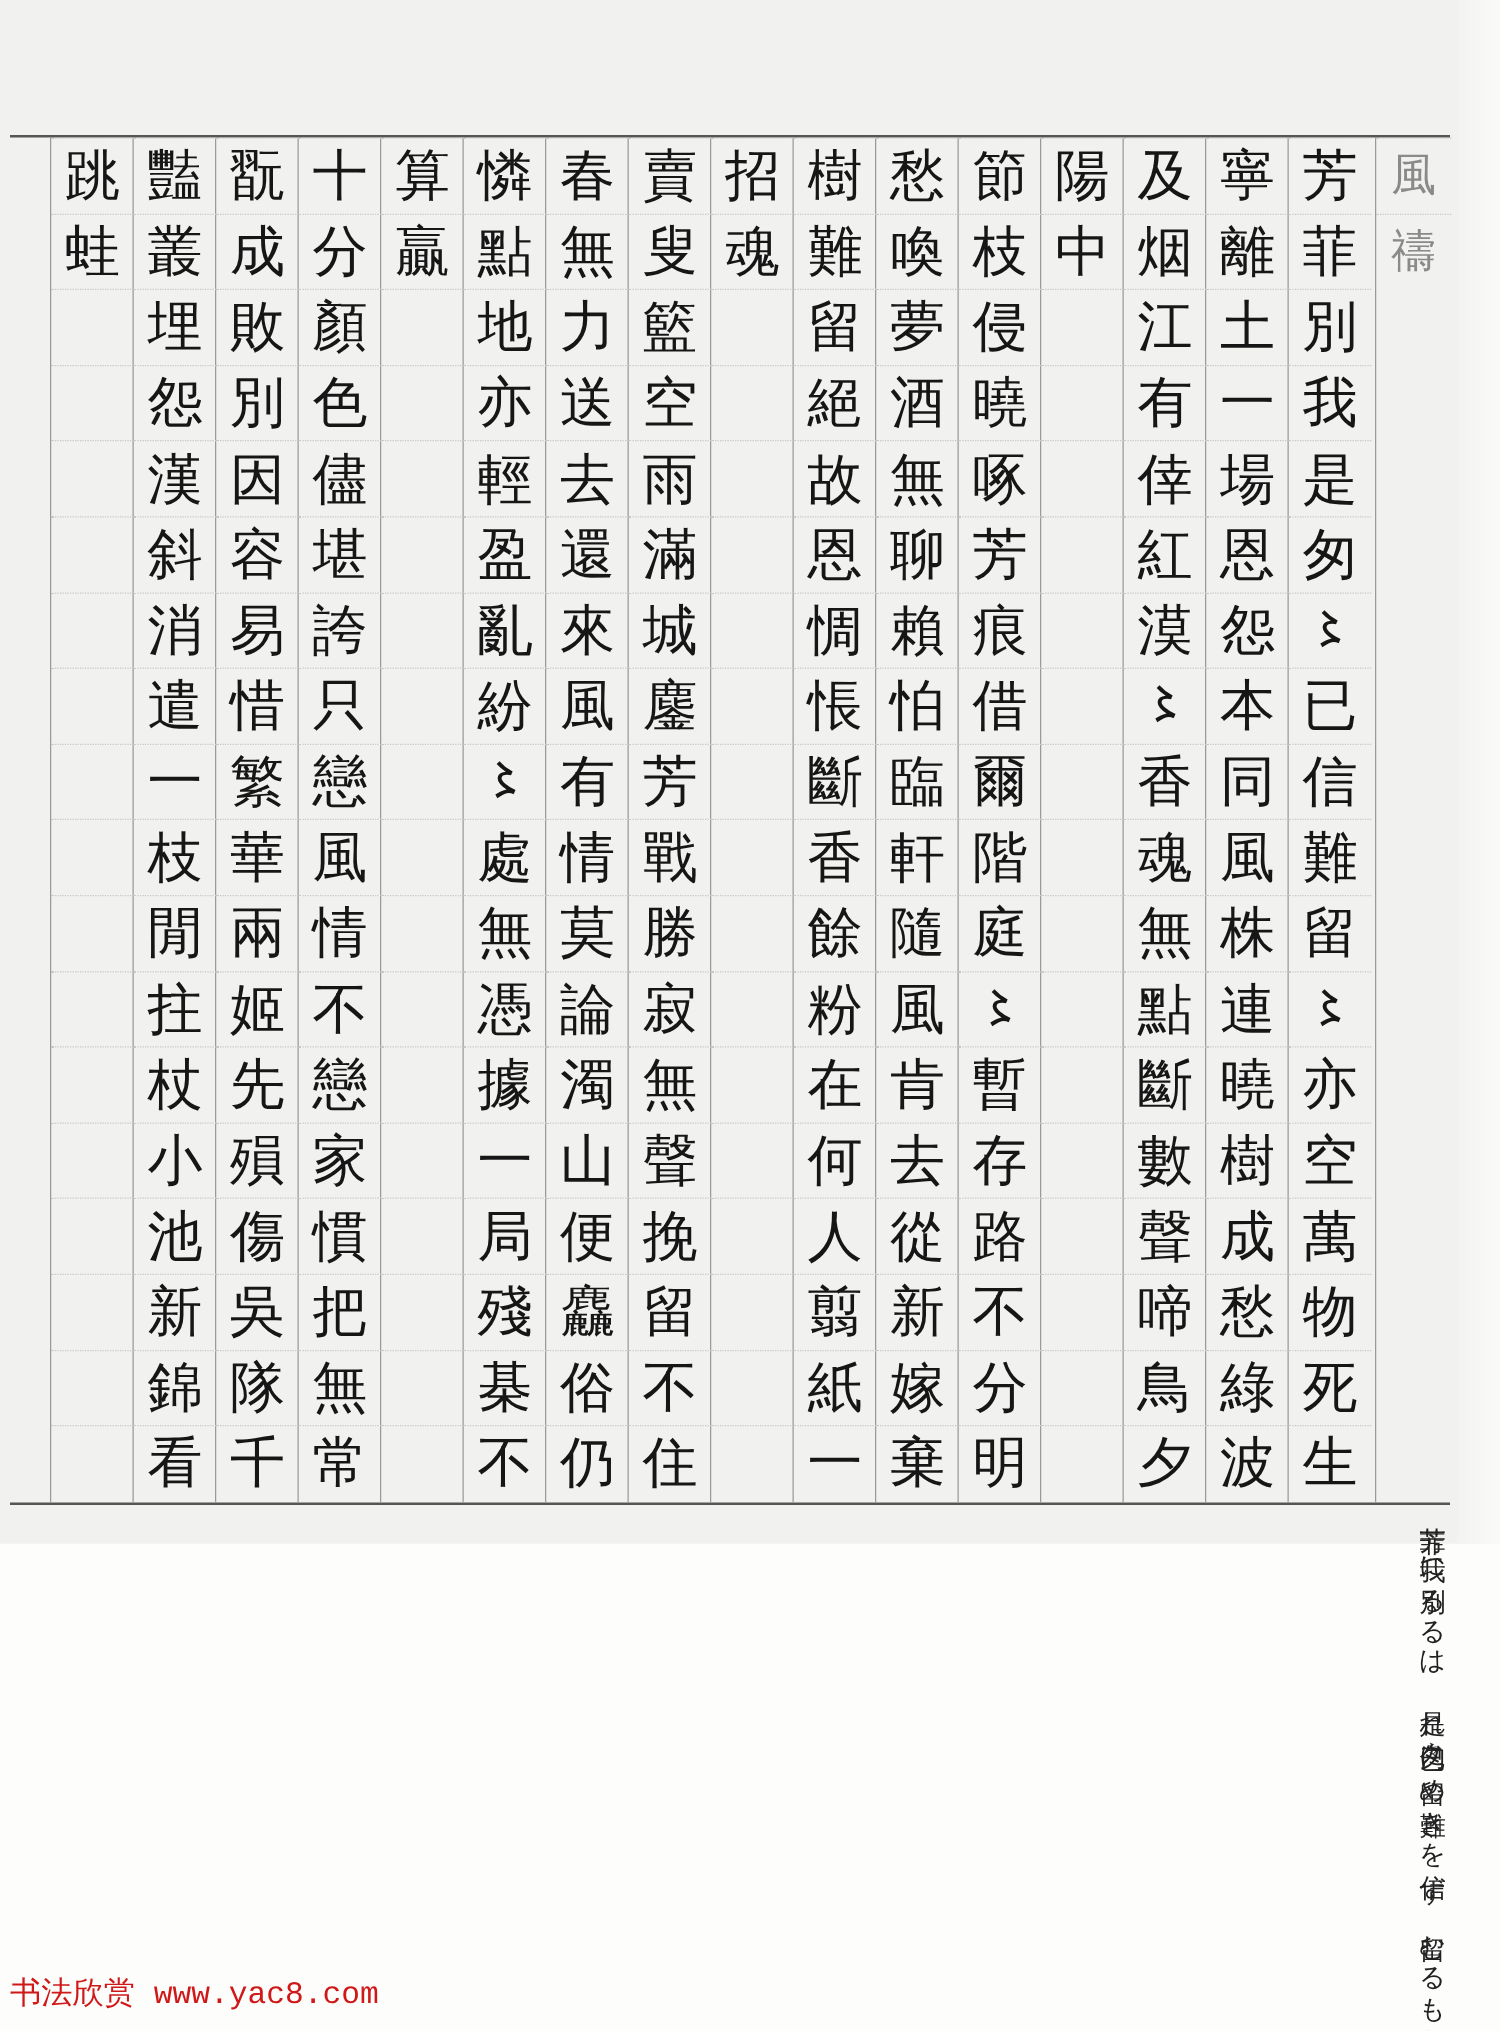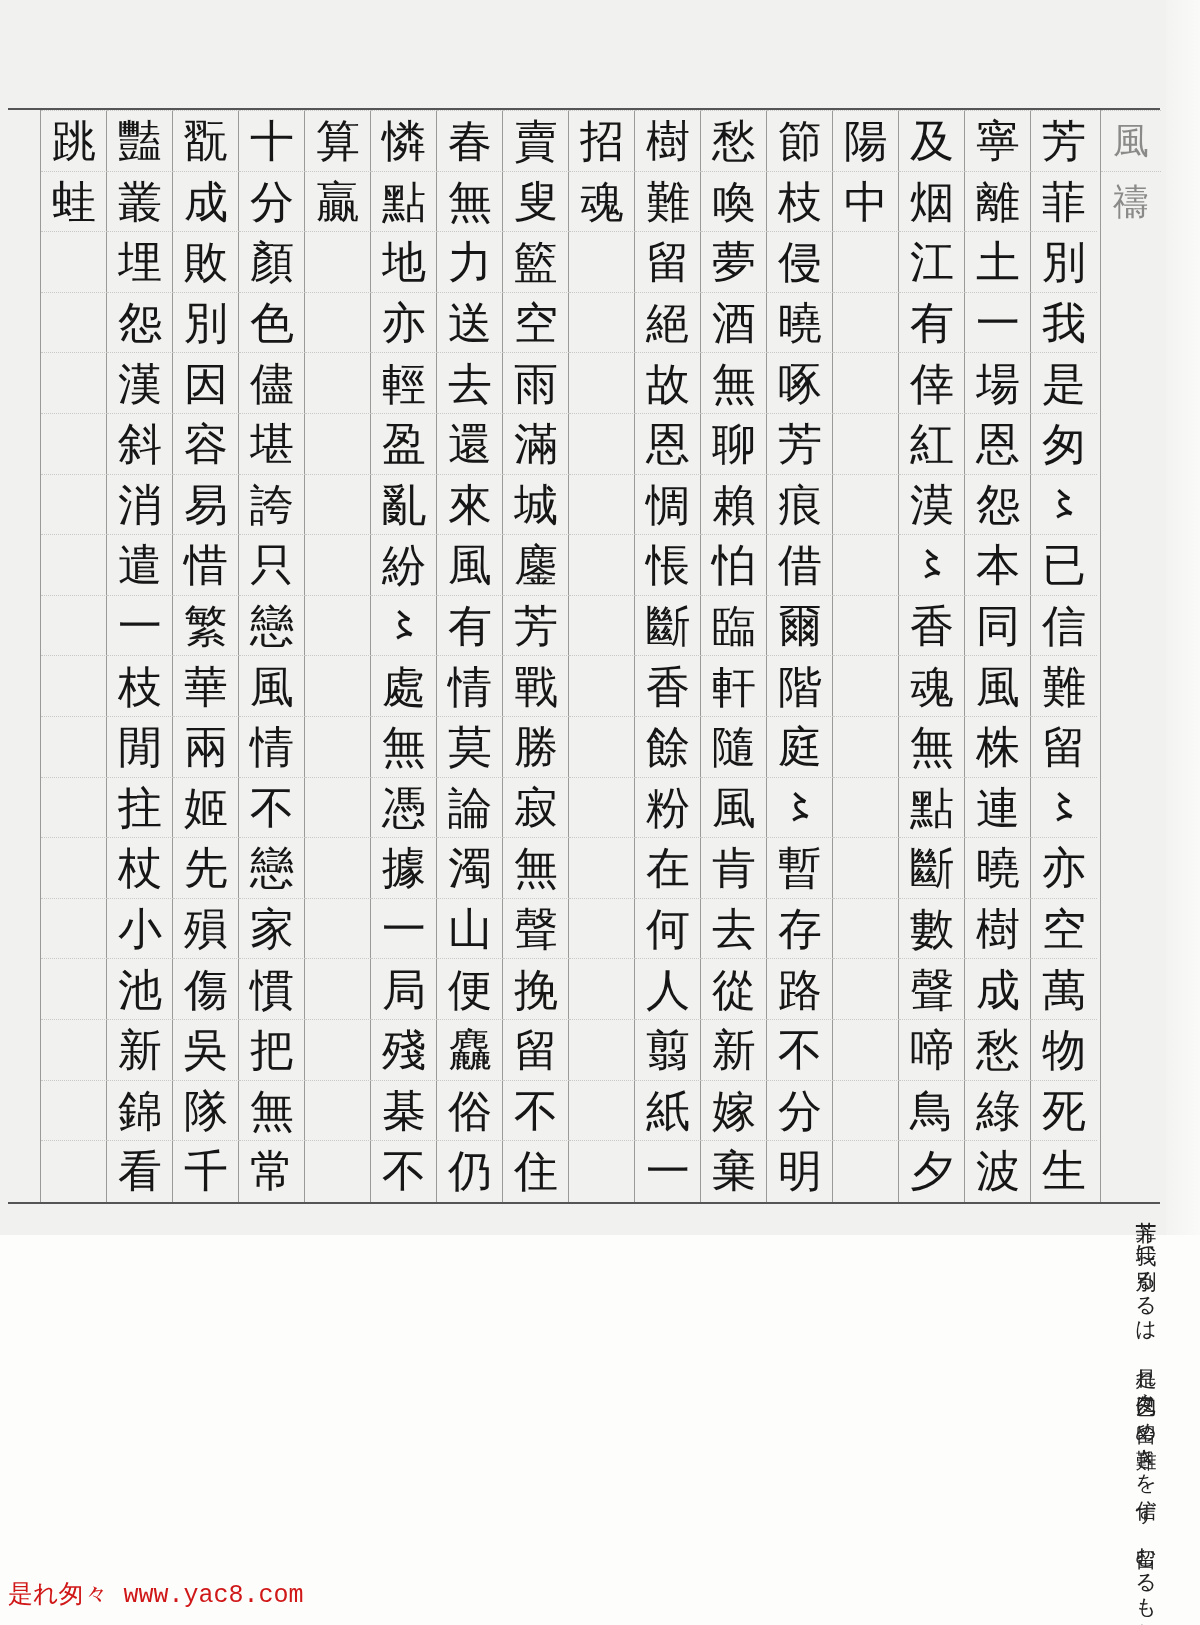"是れ匆々 www.yac8.com" div.watermark { text: 是れ匆々 -> 书法欣赏 }
